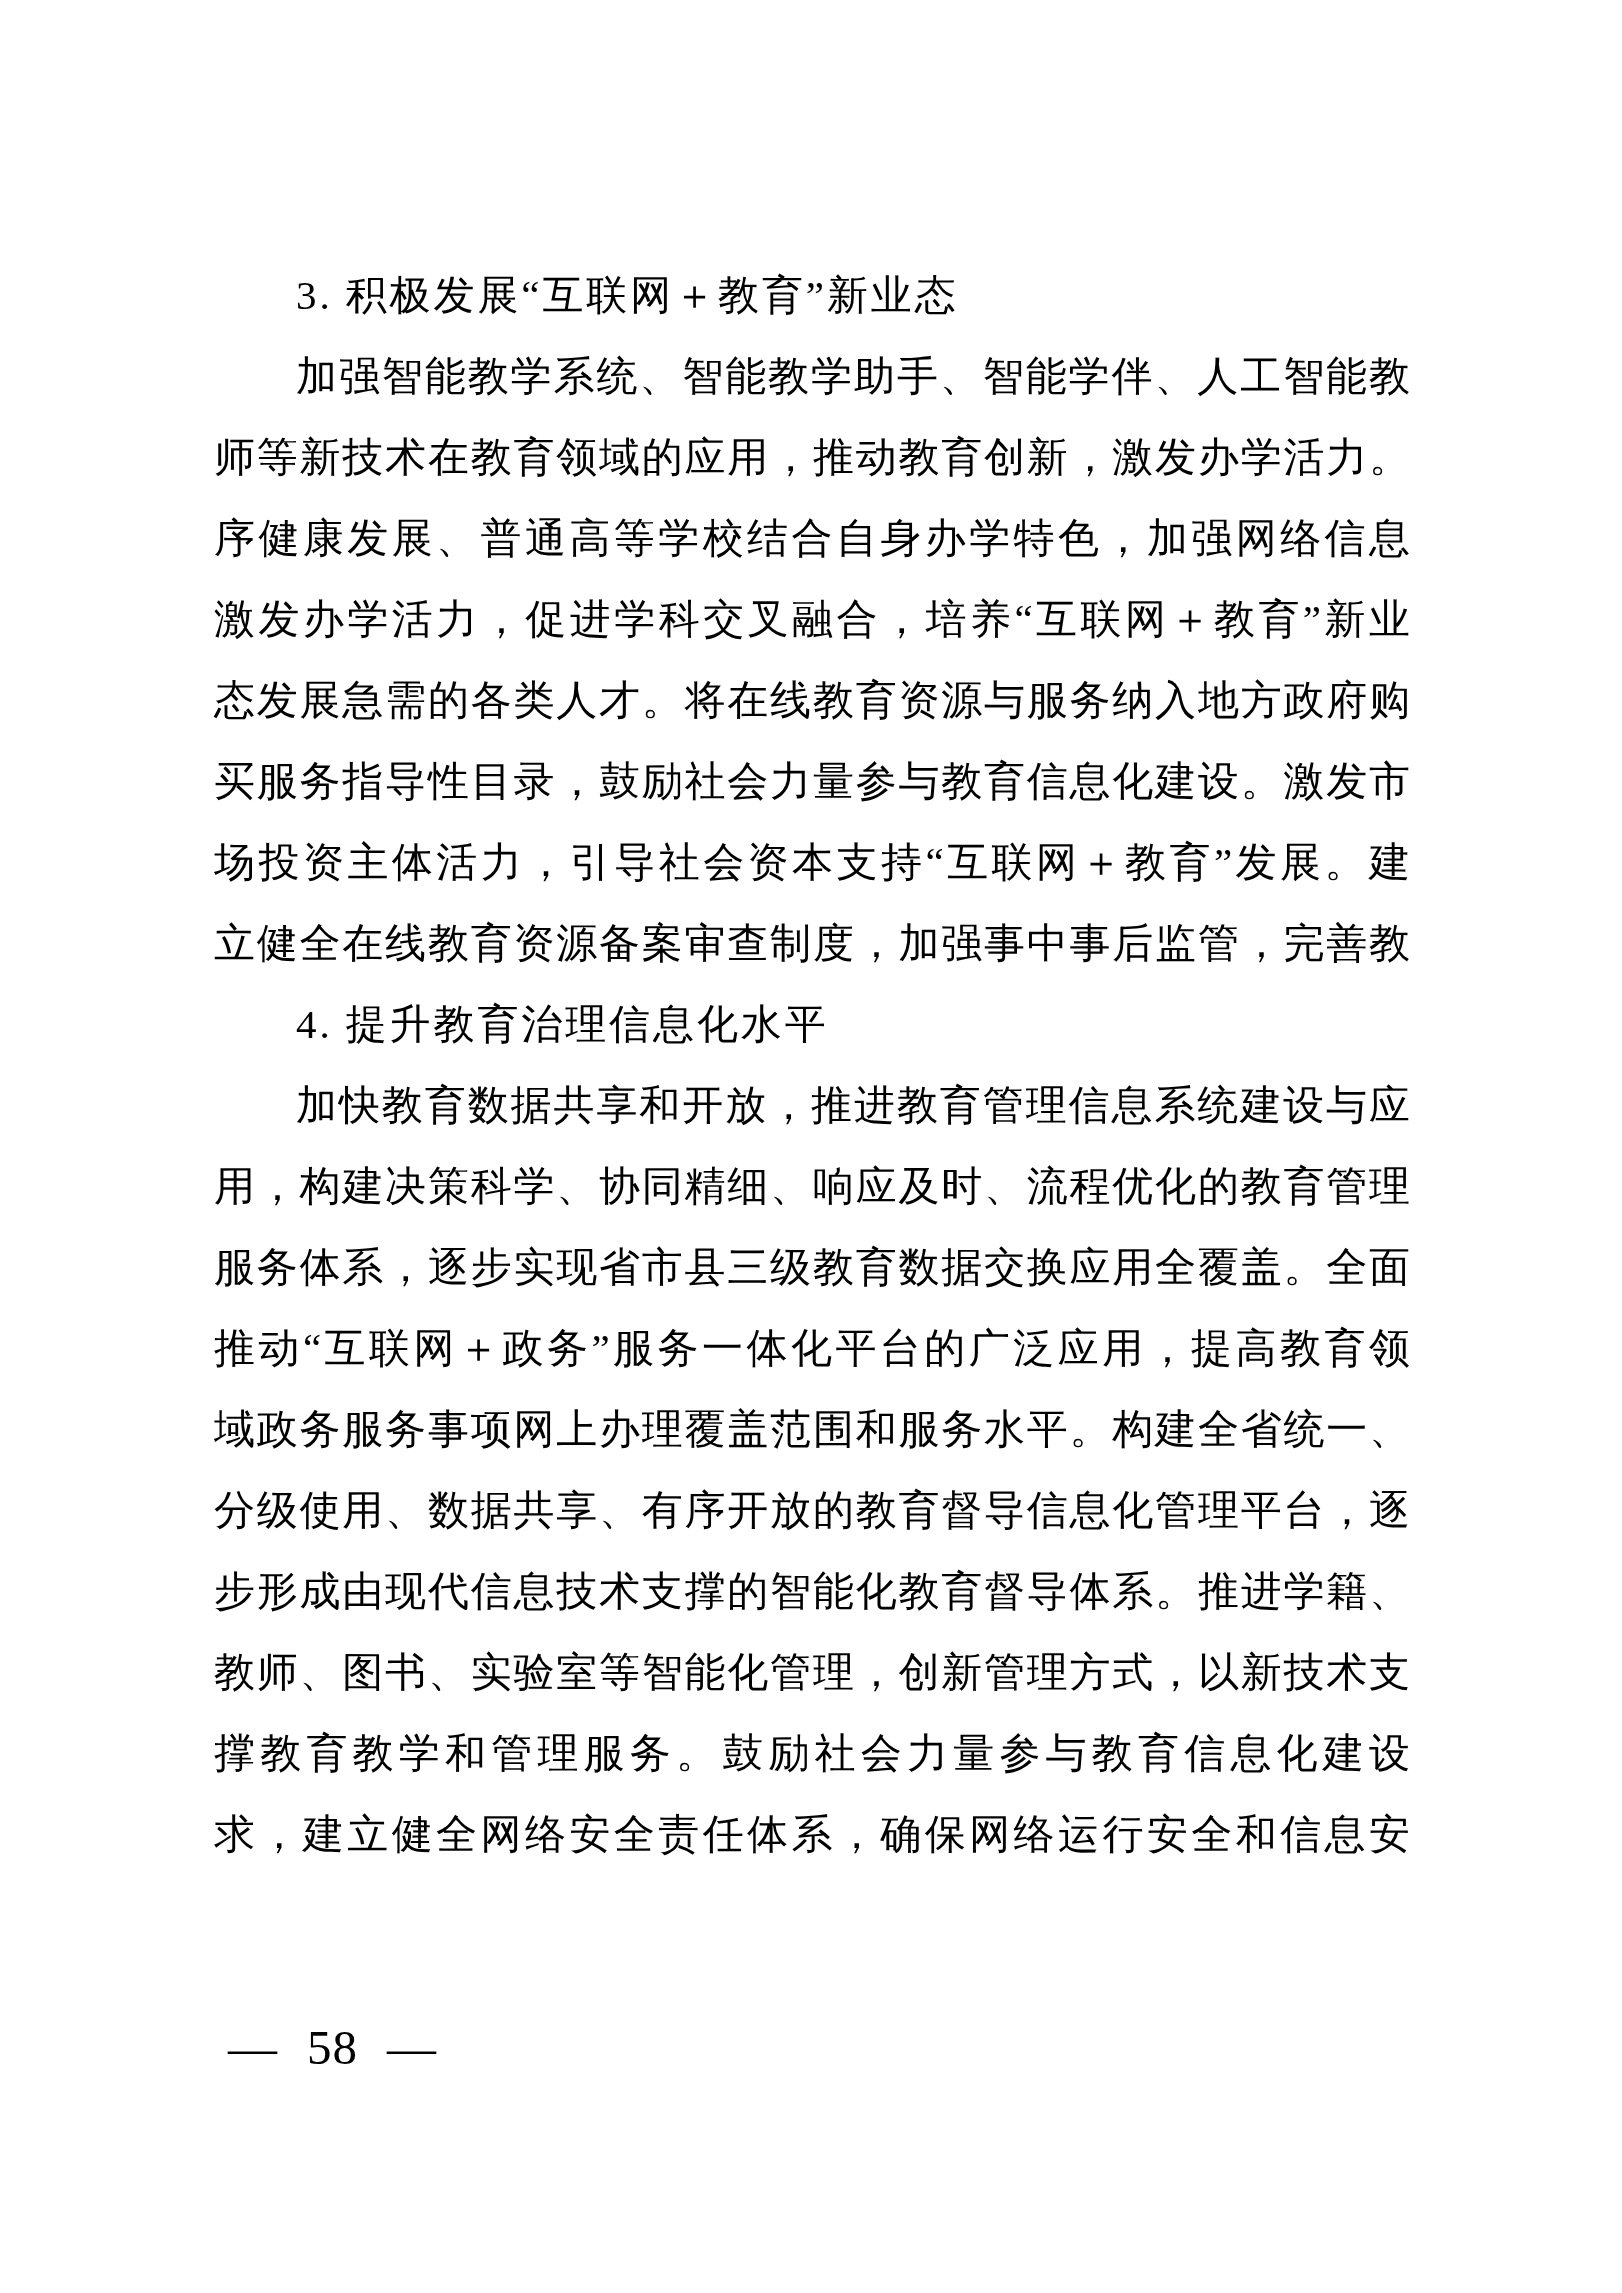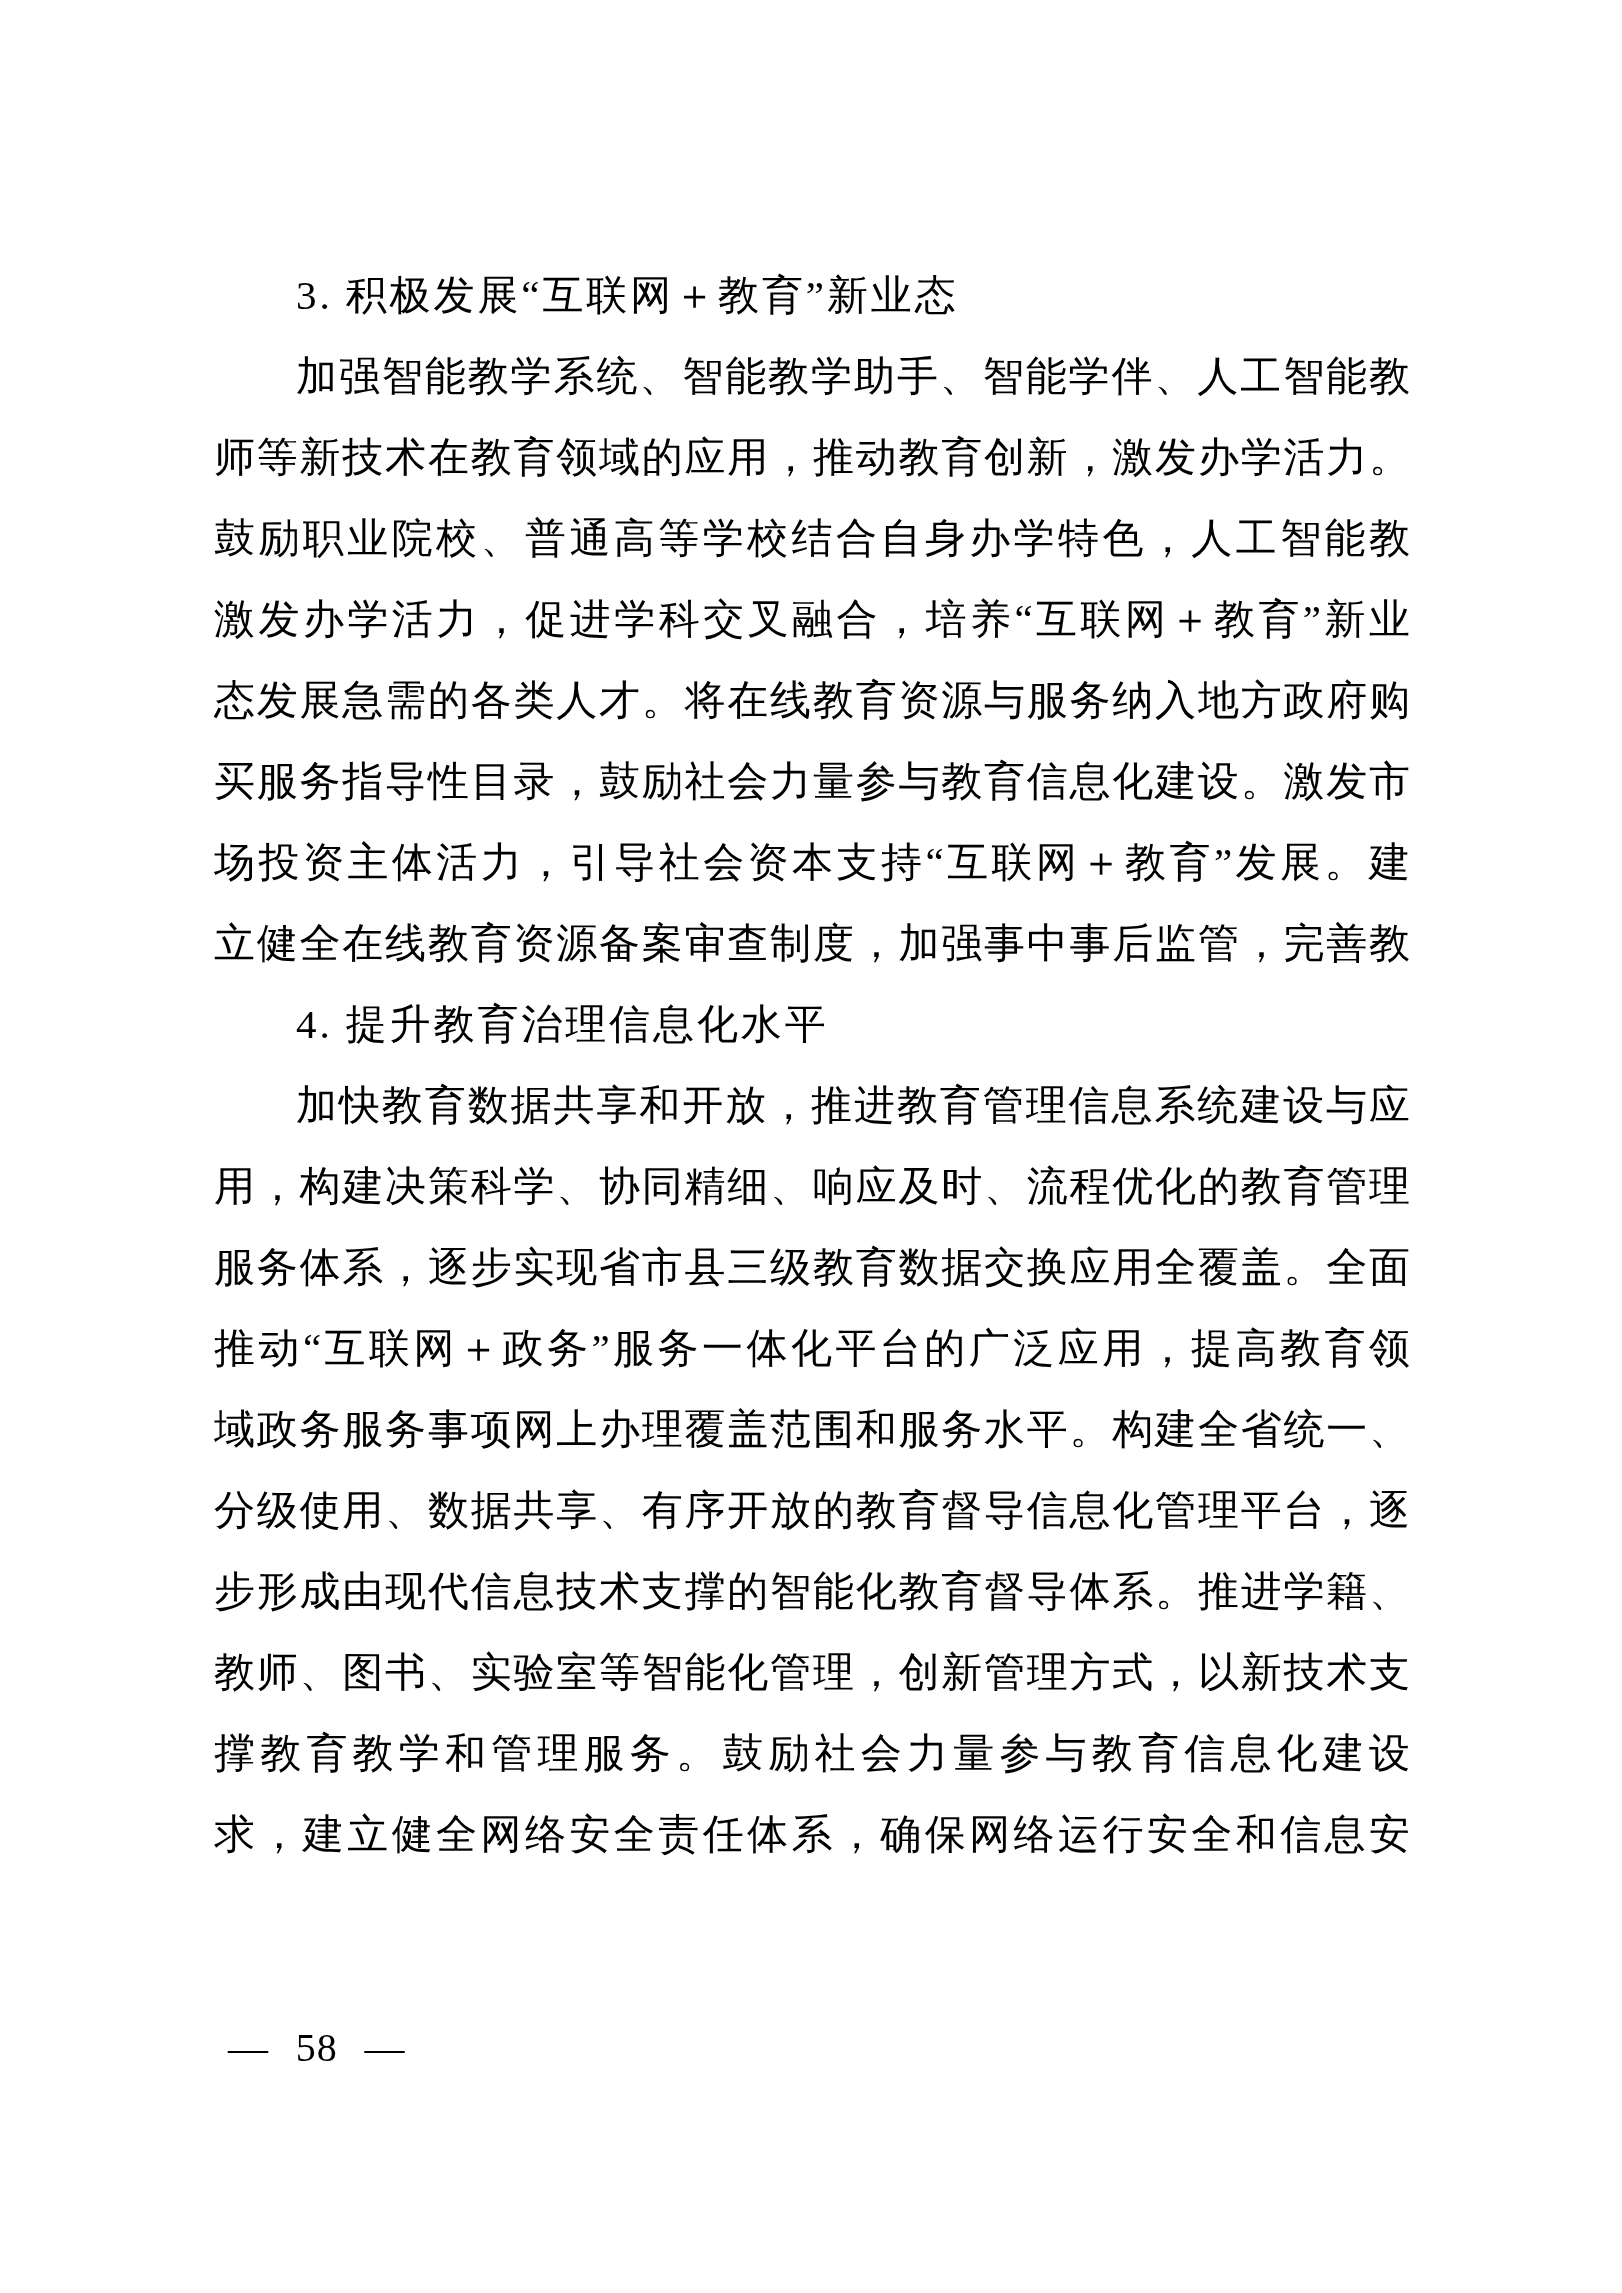"鼓励职业院校、普通高等学校结合自身办学特色，人工智能教" div.line { text: 鼓励职业院校、普通高等学校结合自身办学特色，人工智能教 -> 序健康发展、普通高等学校结合自身办学特色，加强网络信息 }
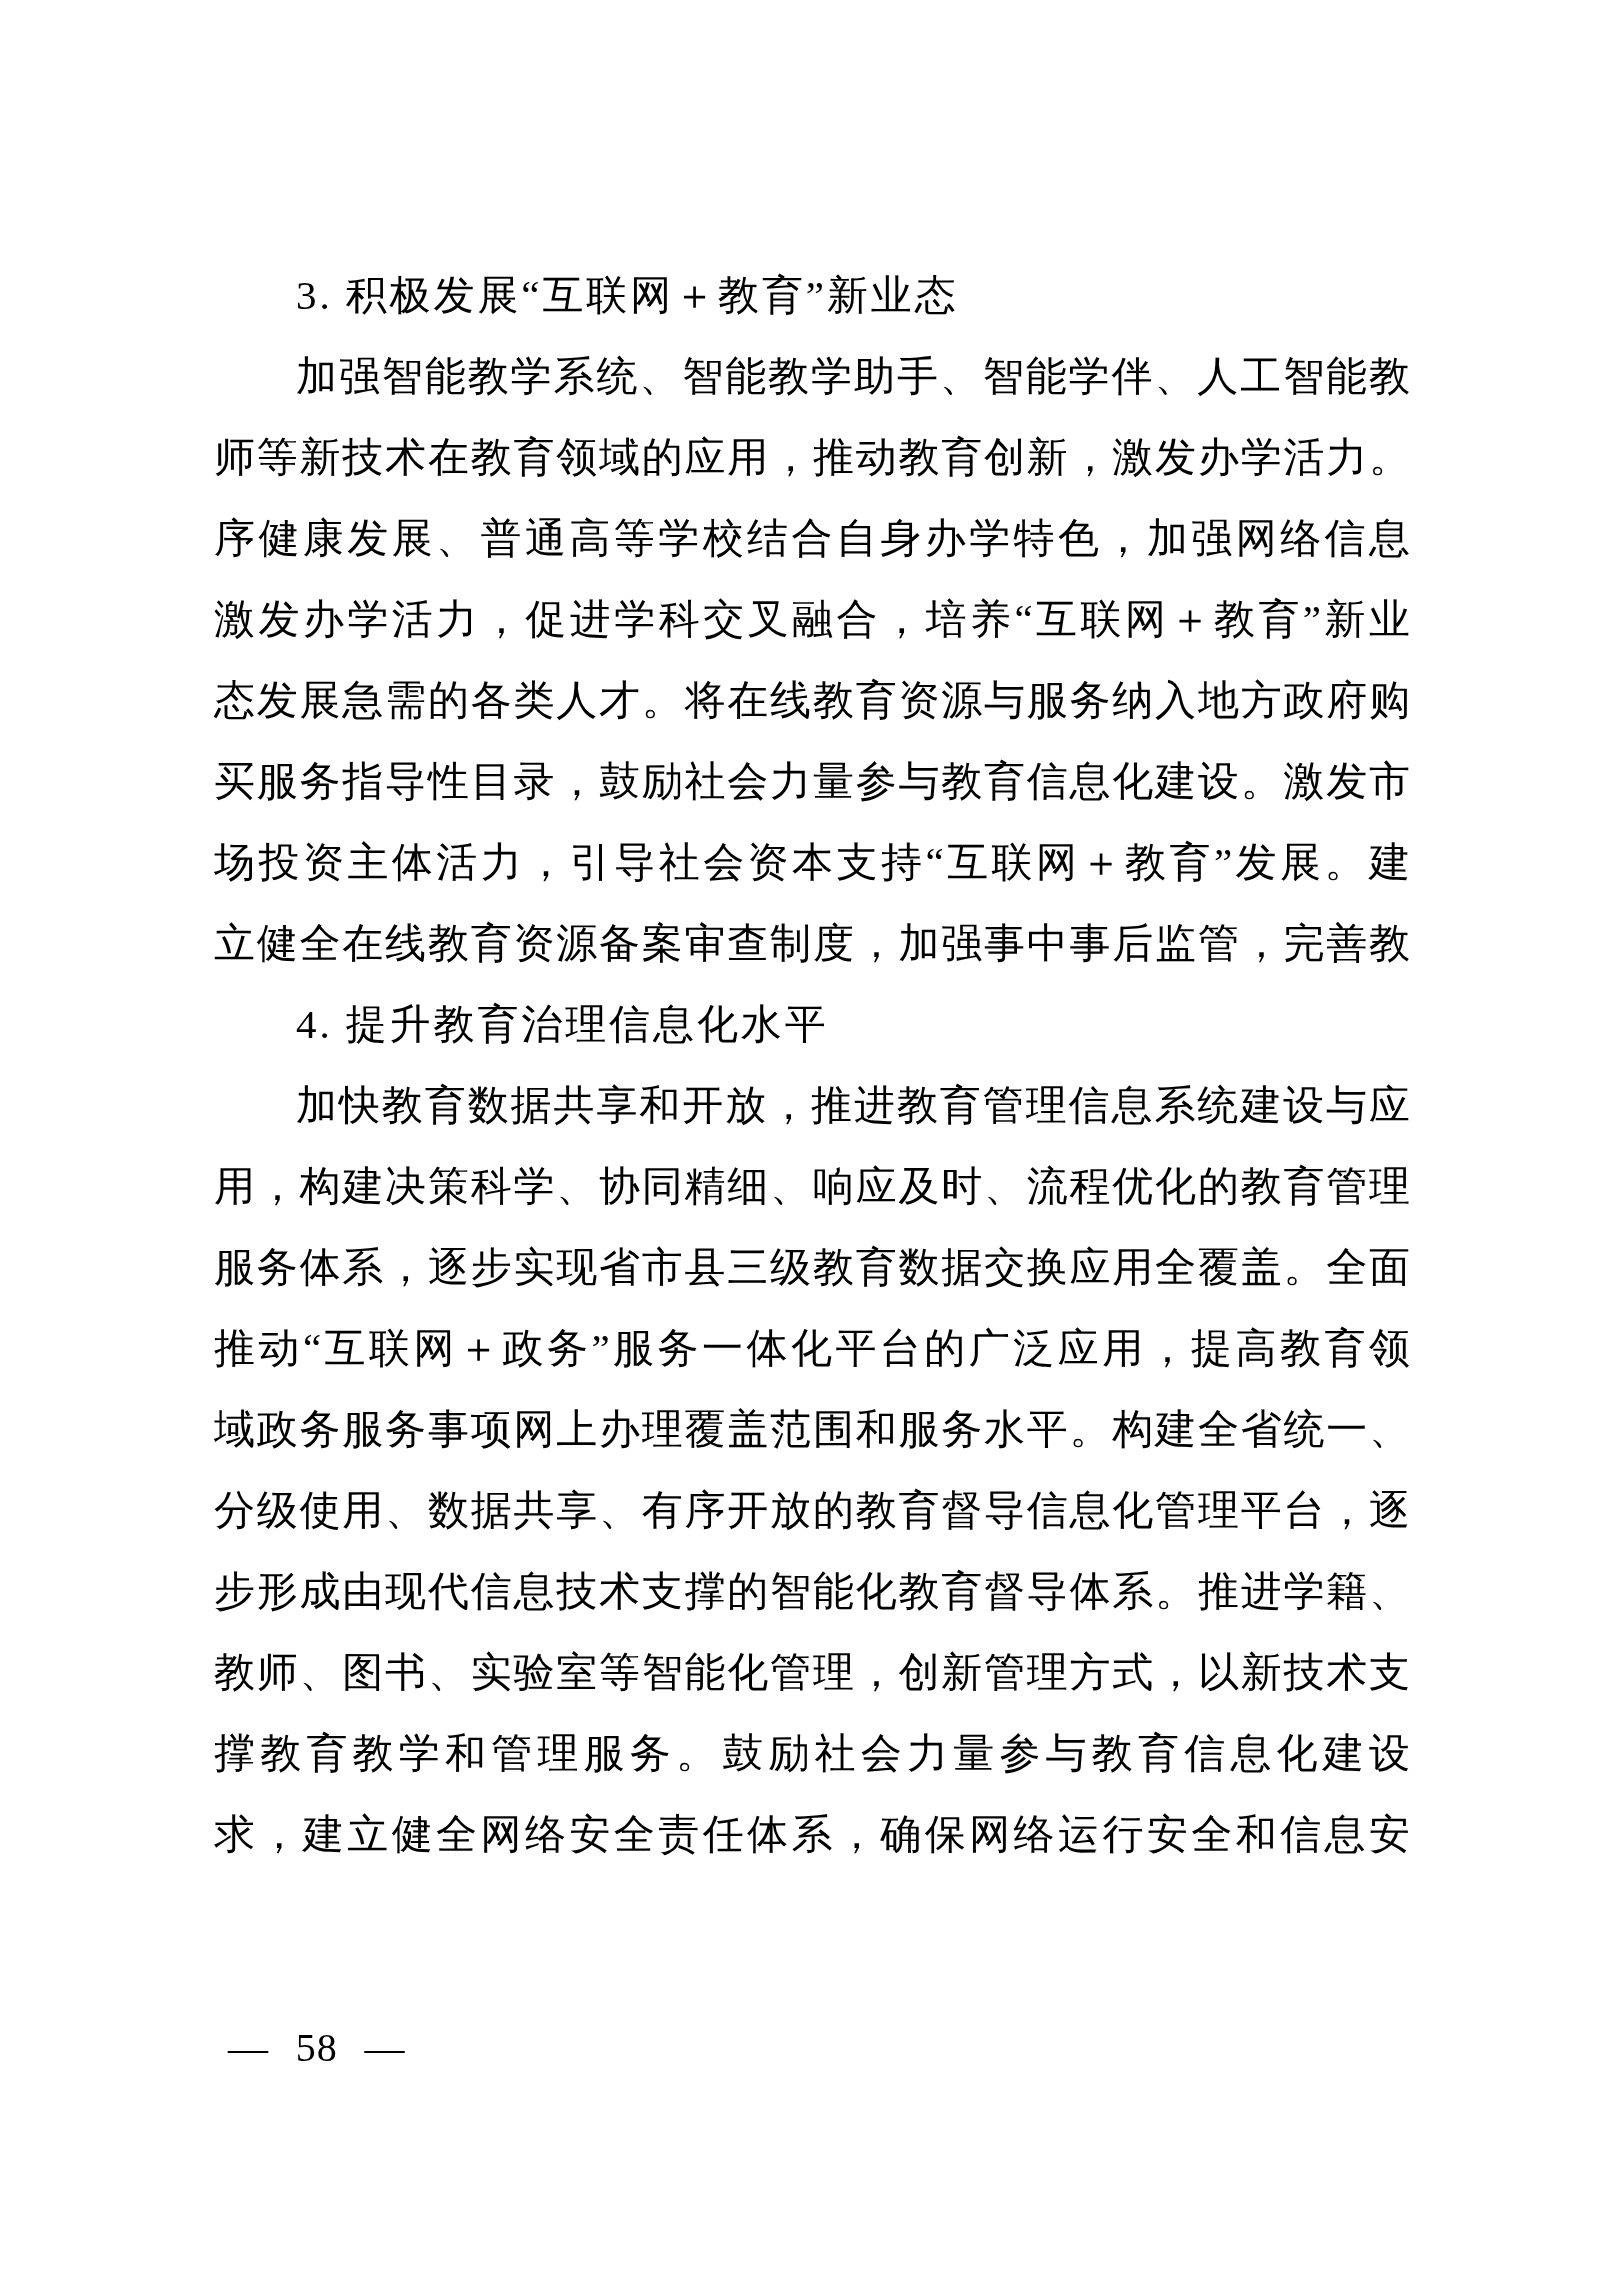"— 58 —" .footer { font-size: 40px -> 49px }
